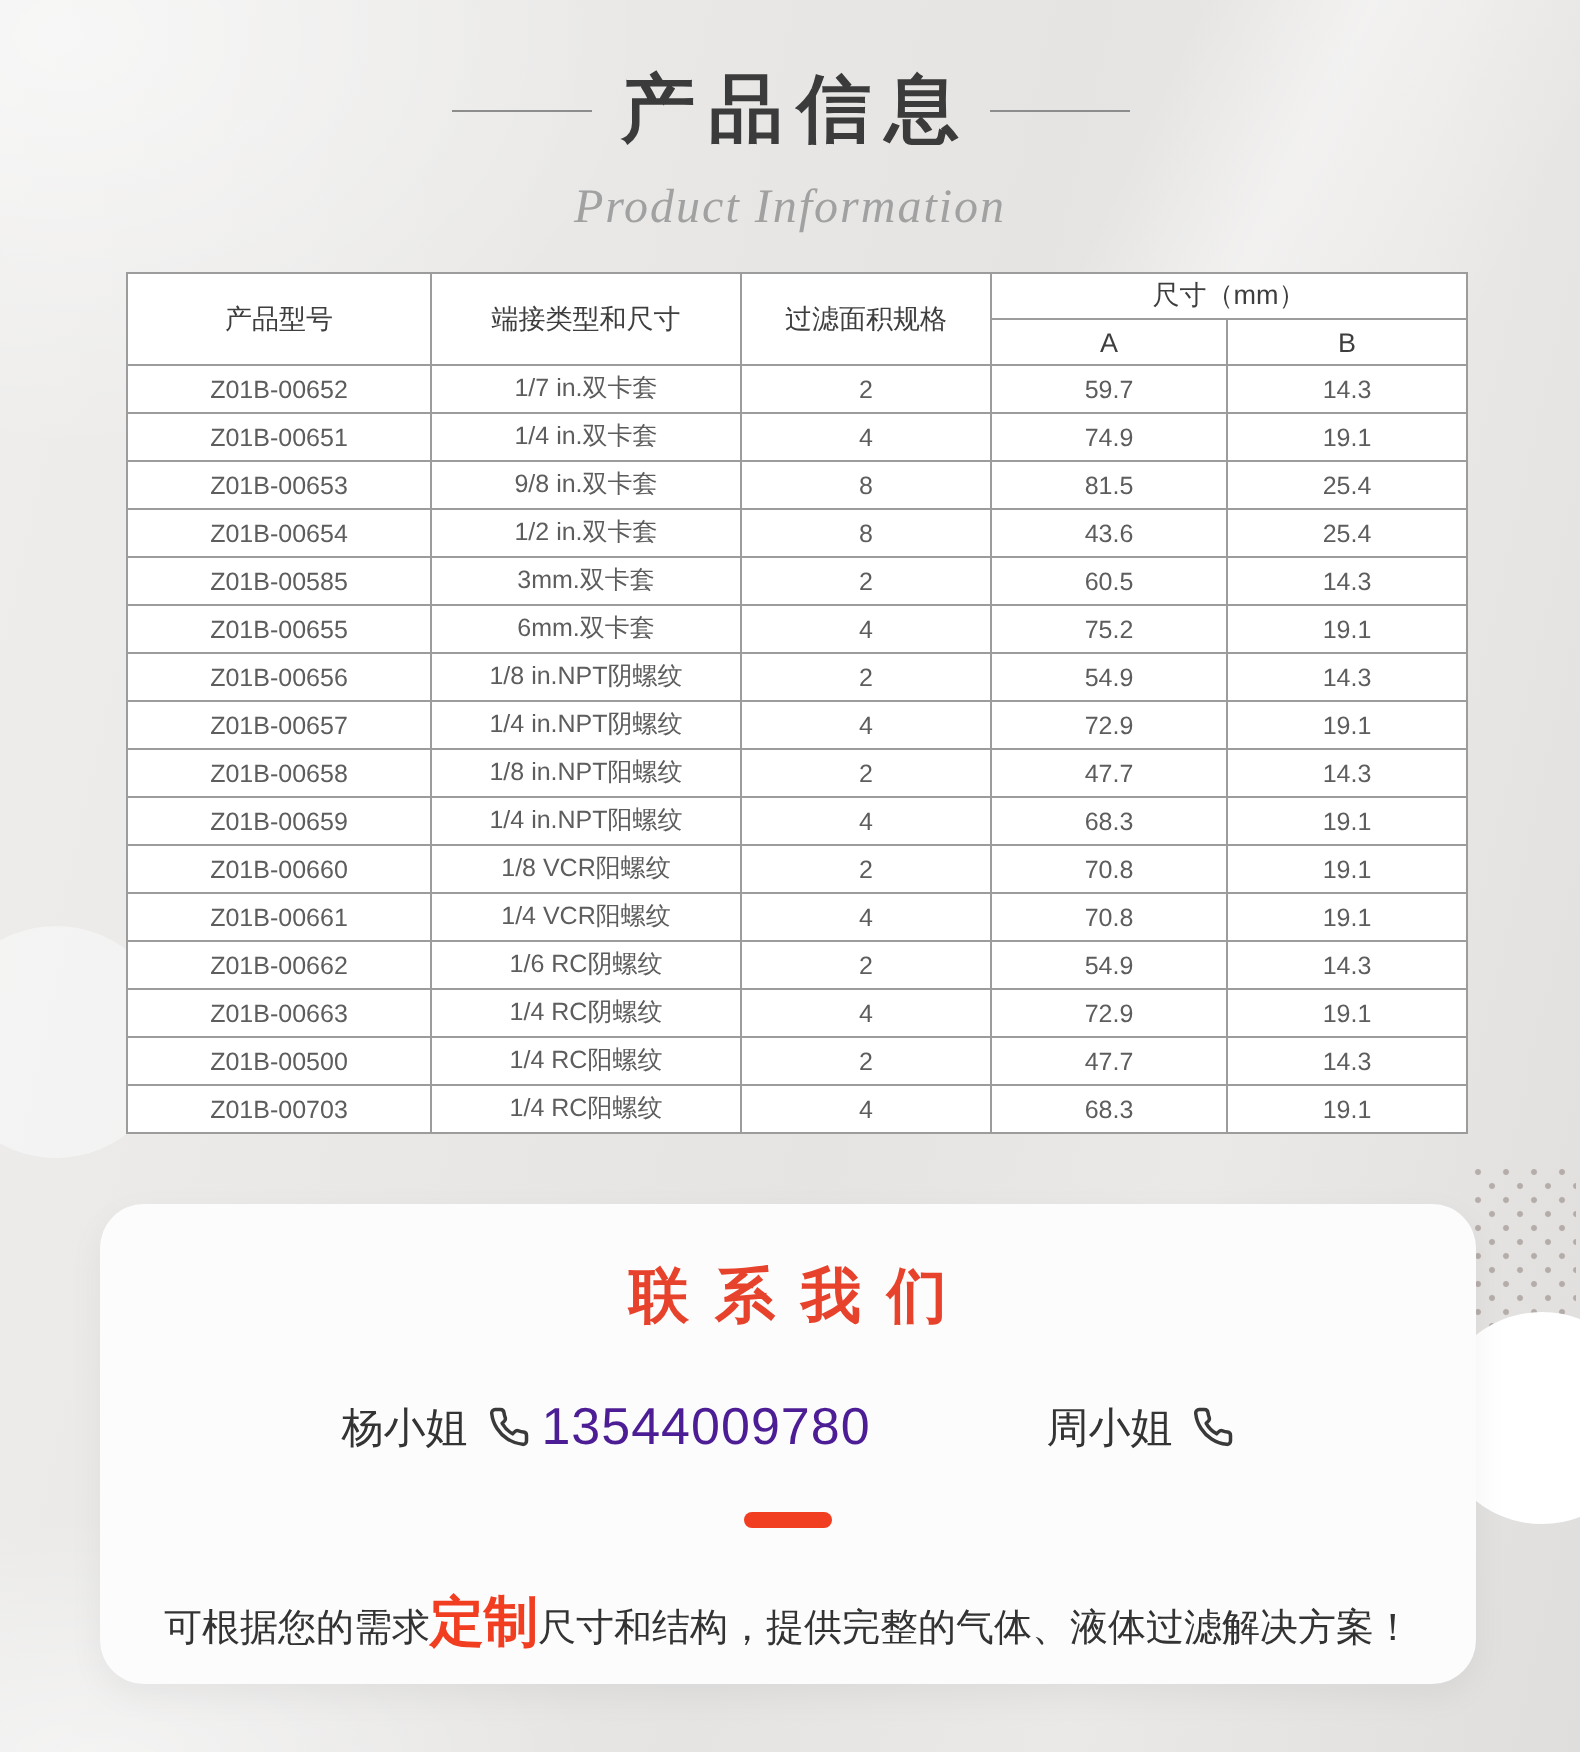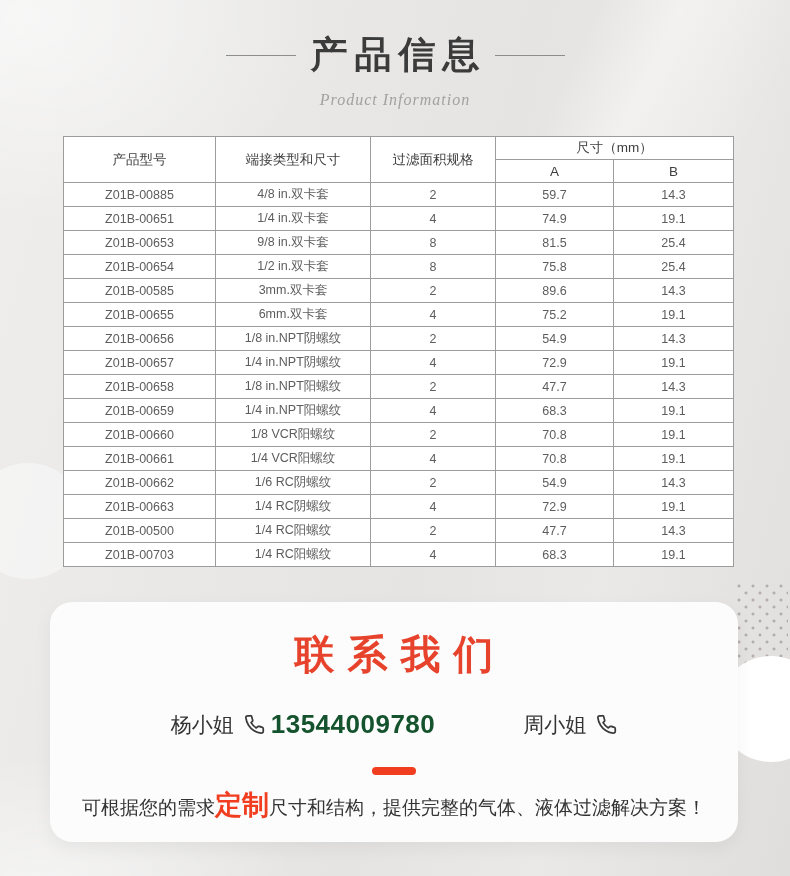"Product Information" .page-subtitle { font-size: 16px -> 24px }
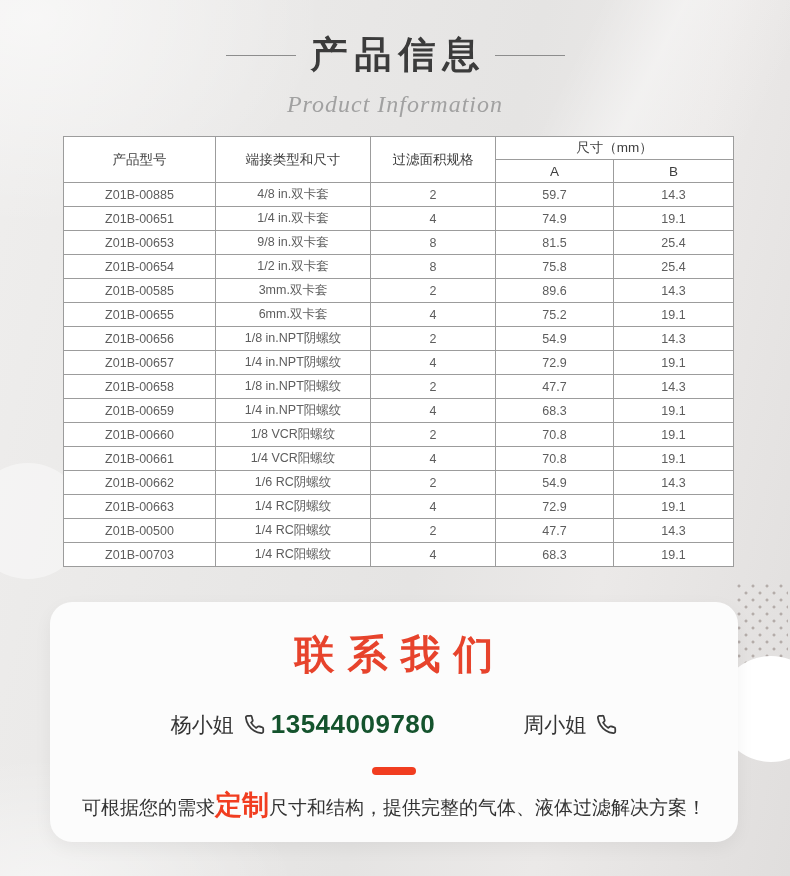"Z01B-00885" td { text: Z01B-00885 -> Z01B-00652 }
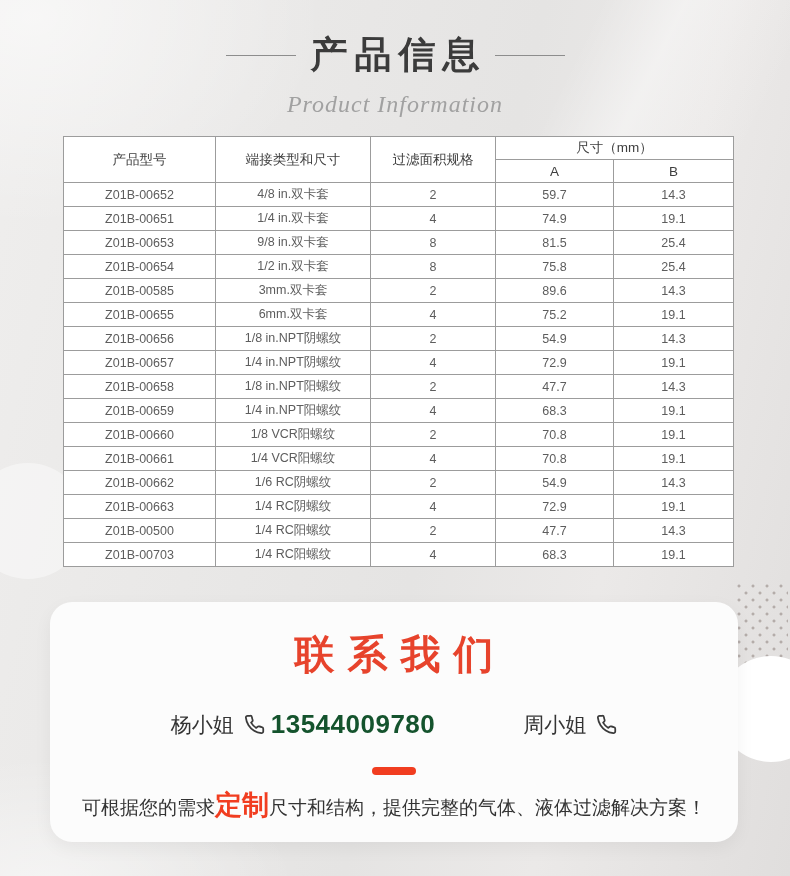"4/8 in.双卡套" td { text: 4/8 -> 1/7 }
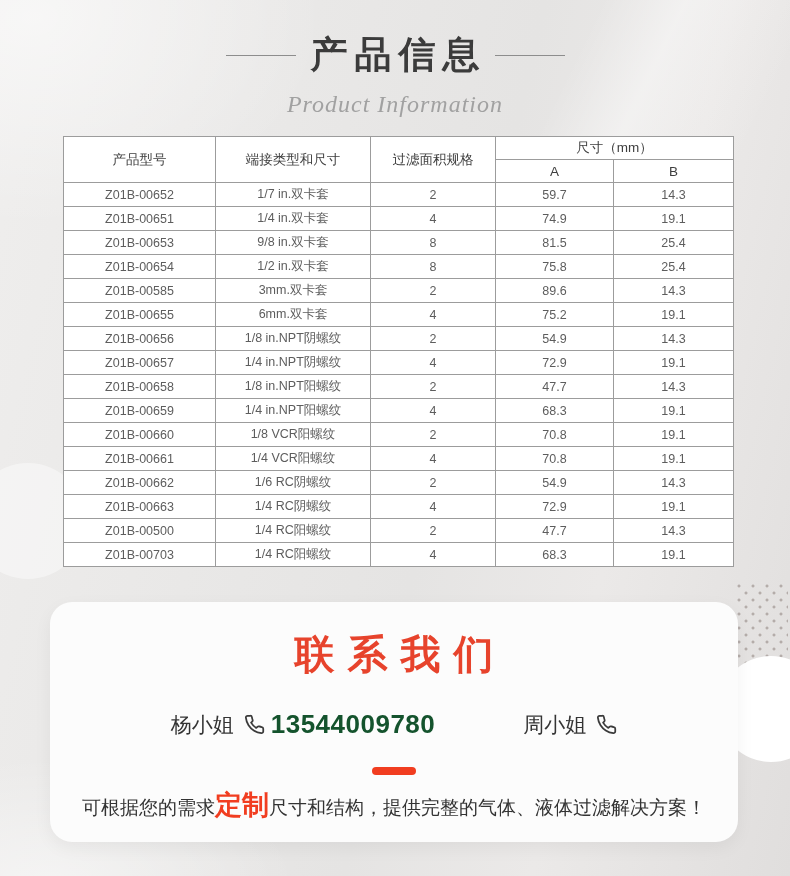"75.8" td { text: 75.8 -> 43.6 }
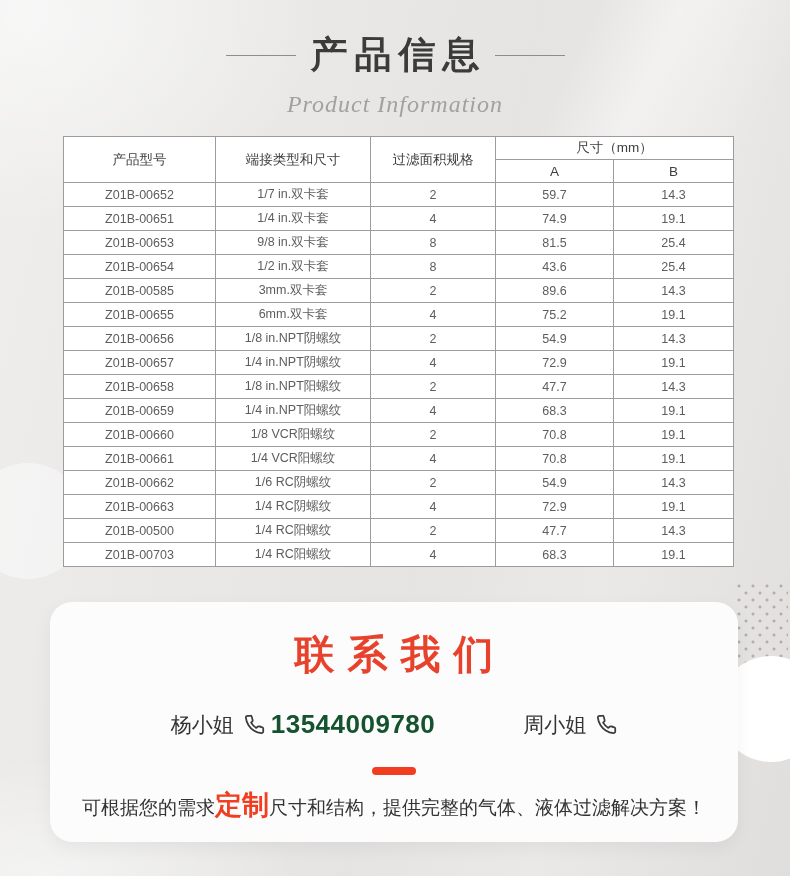"89.6" td { text: 89.6 -> 60.5 }
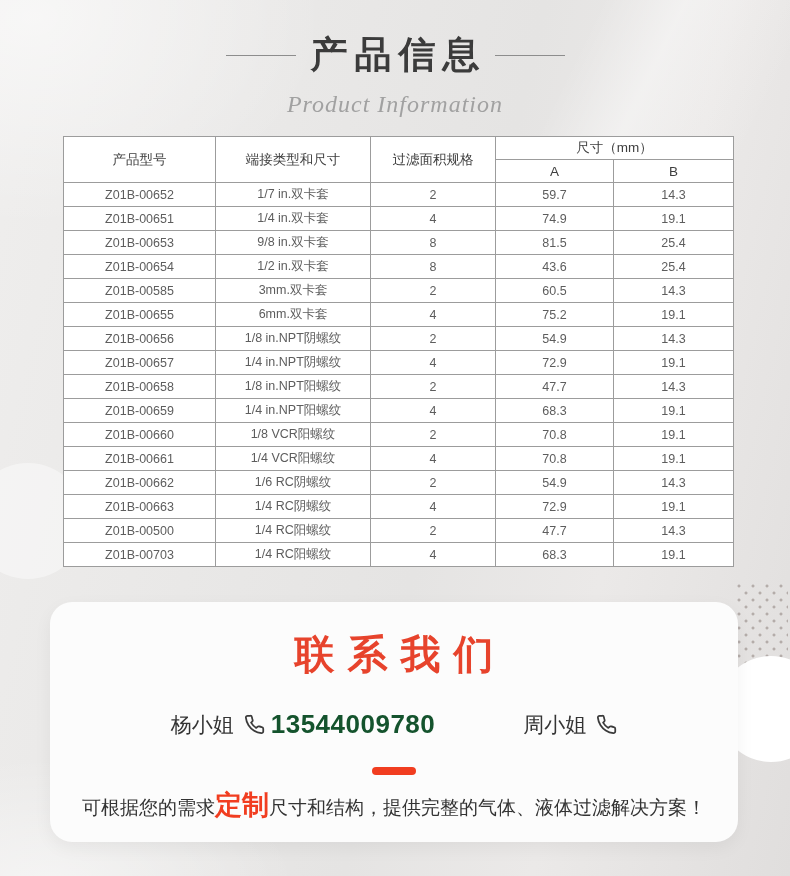"联系我们" .contact-heading { font-size: 40px -> 30px }
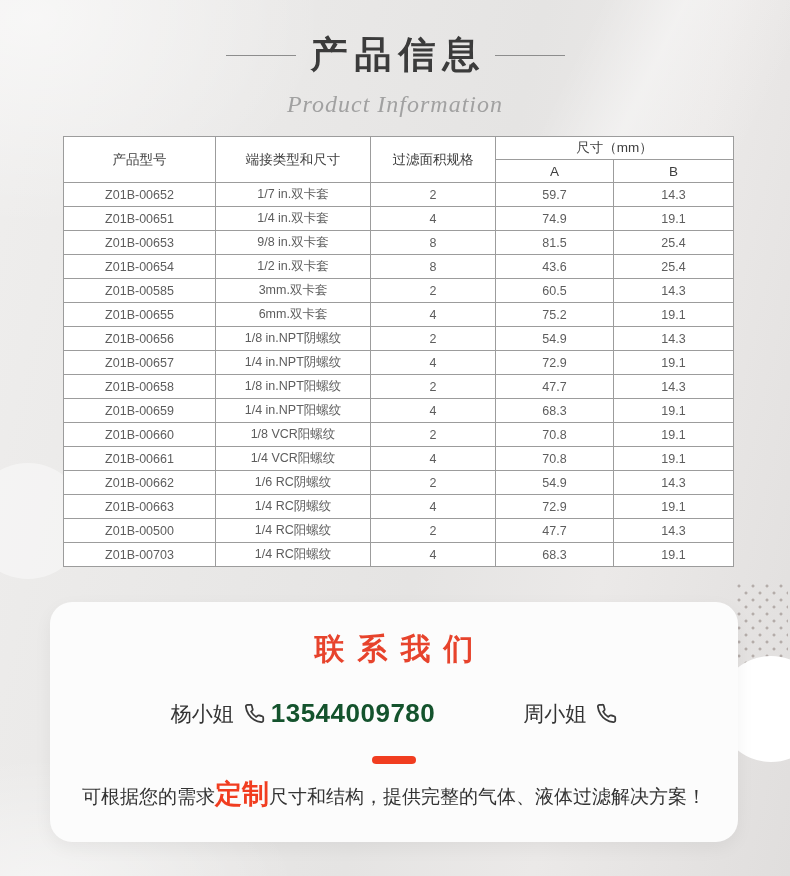"13544009780" .contact-phone { color: #14532d -> #4c1d95; font-weight: bold -> normal }
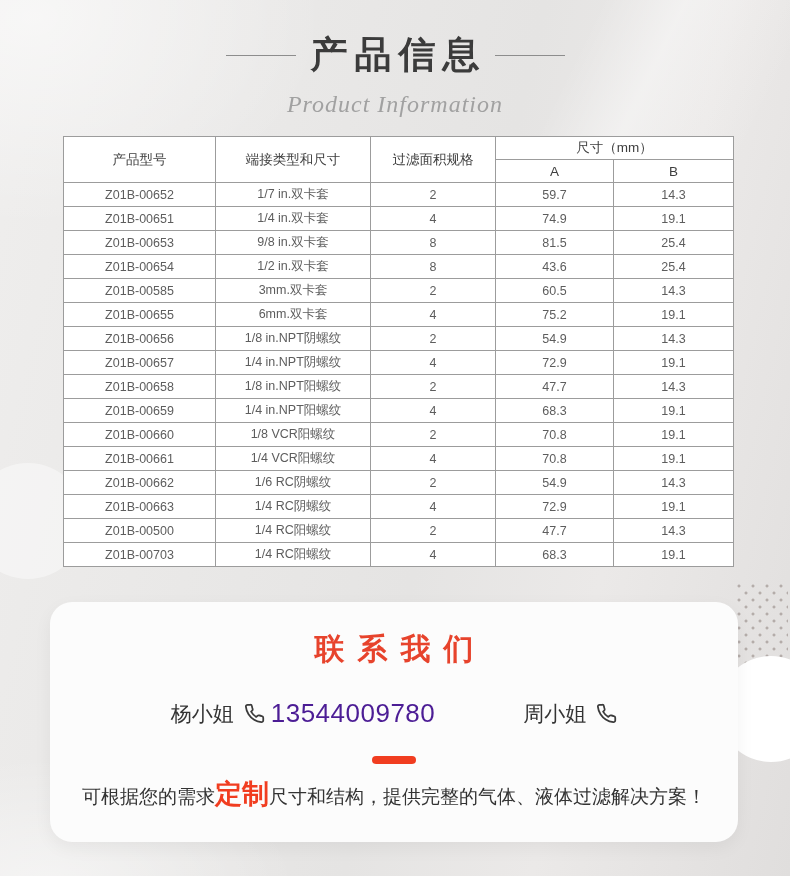"可根据您的需求定制尺寸和结构，提供完整的气体、液体过滤解决方案！" .custom-note { margin: 12px 0 0 -> 29px 0 0 }
